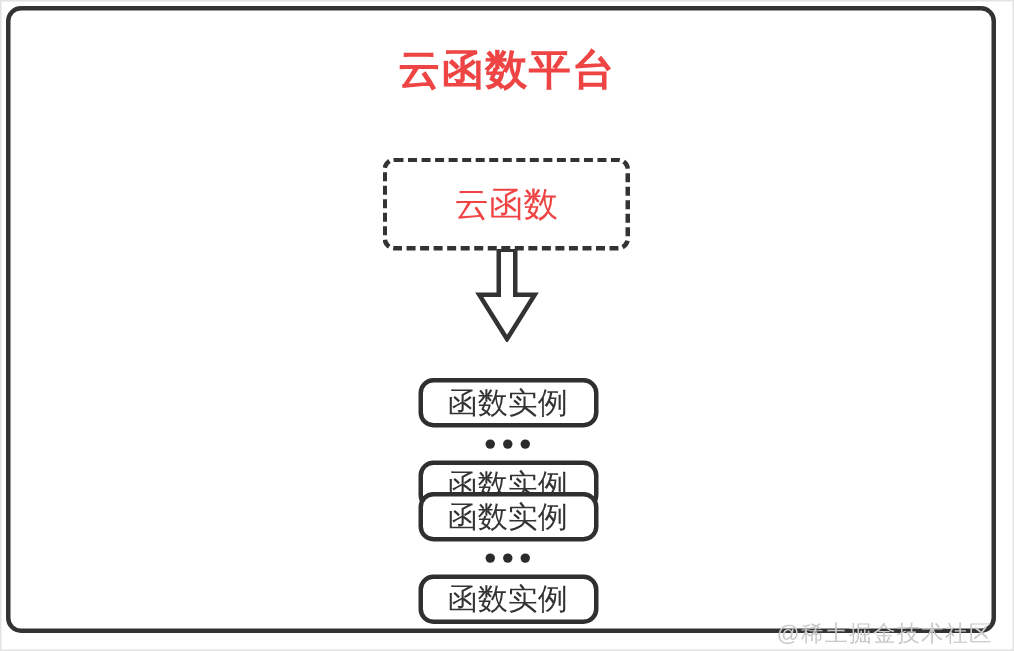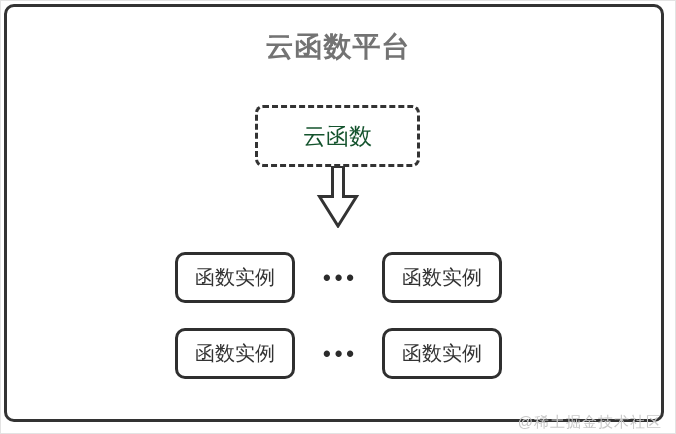"云函数平台" .title { color: #737373 -> #ef4444 }
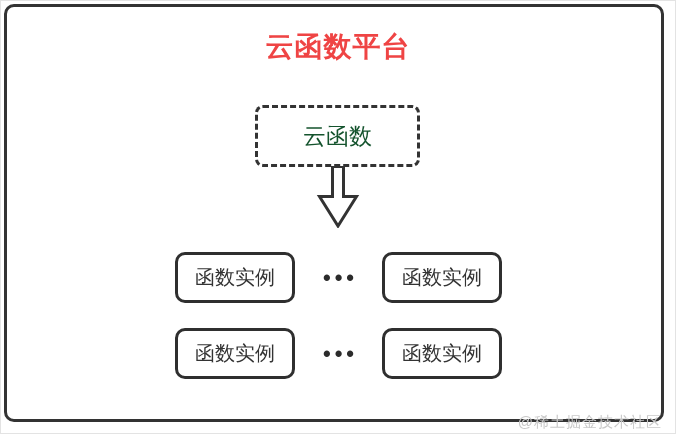"云函数" .cloud-box { color: #14532d -> #ef4444 }
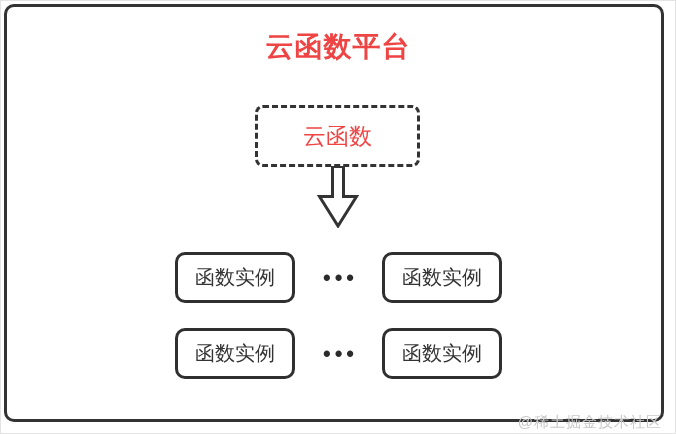"函数实例" .instance-row { flex-direction: none -> column }
